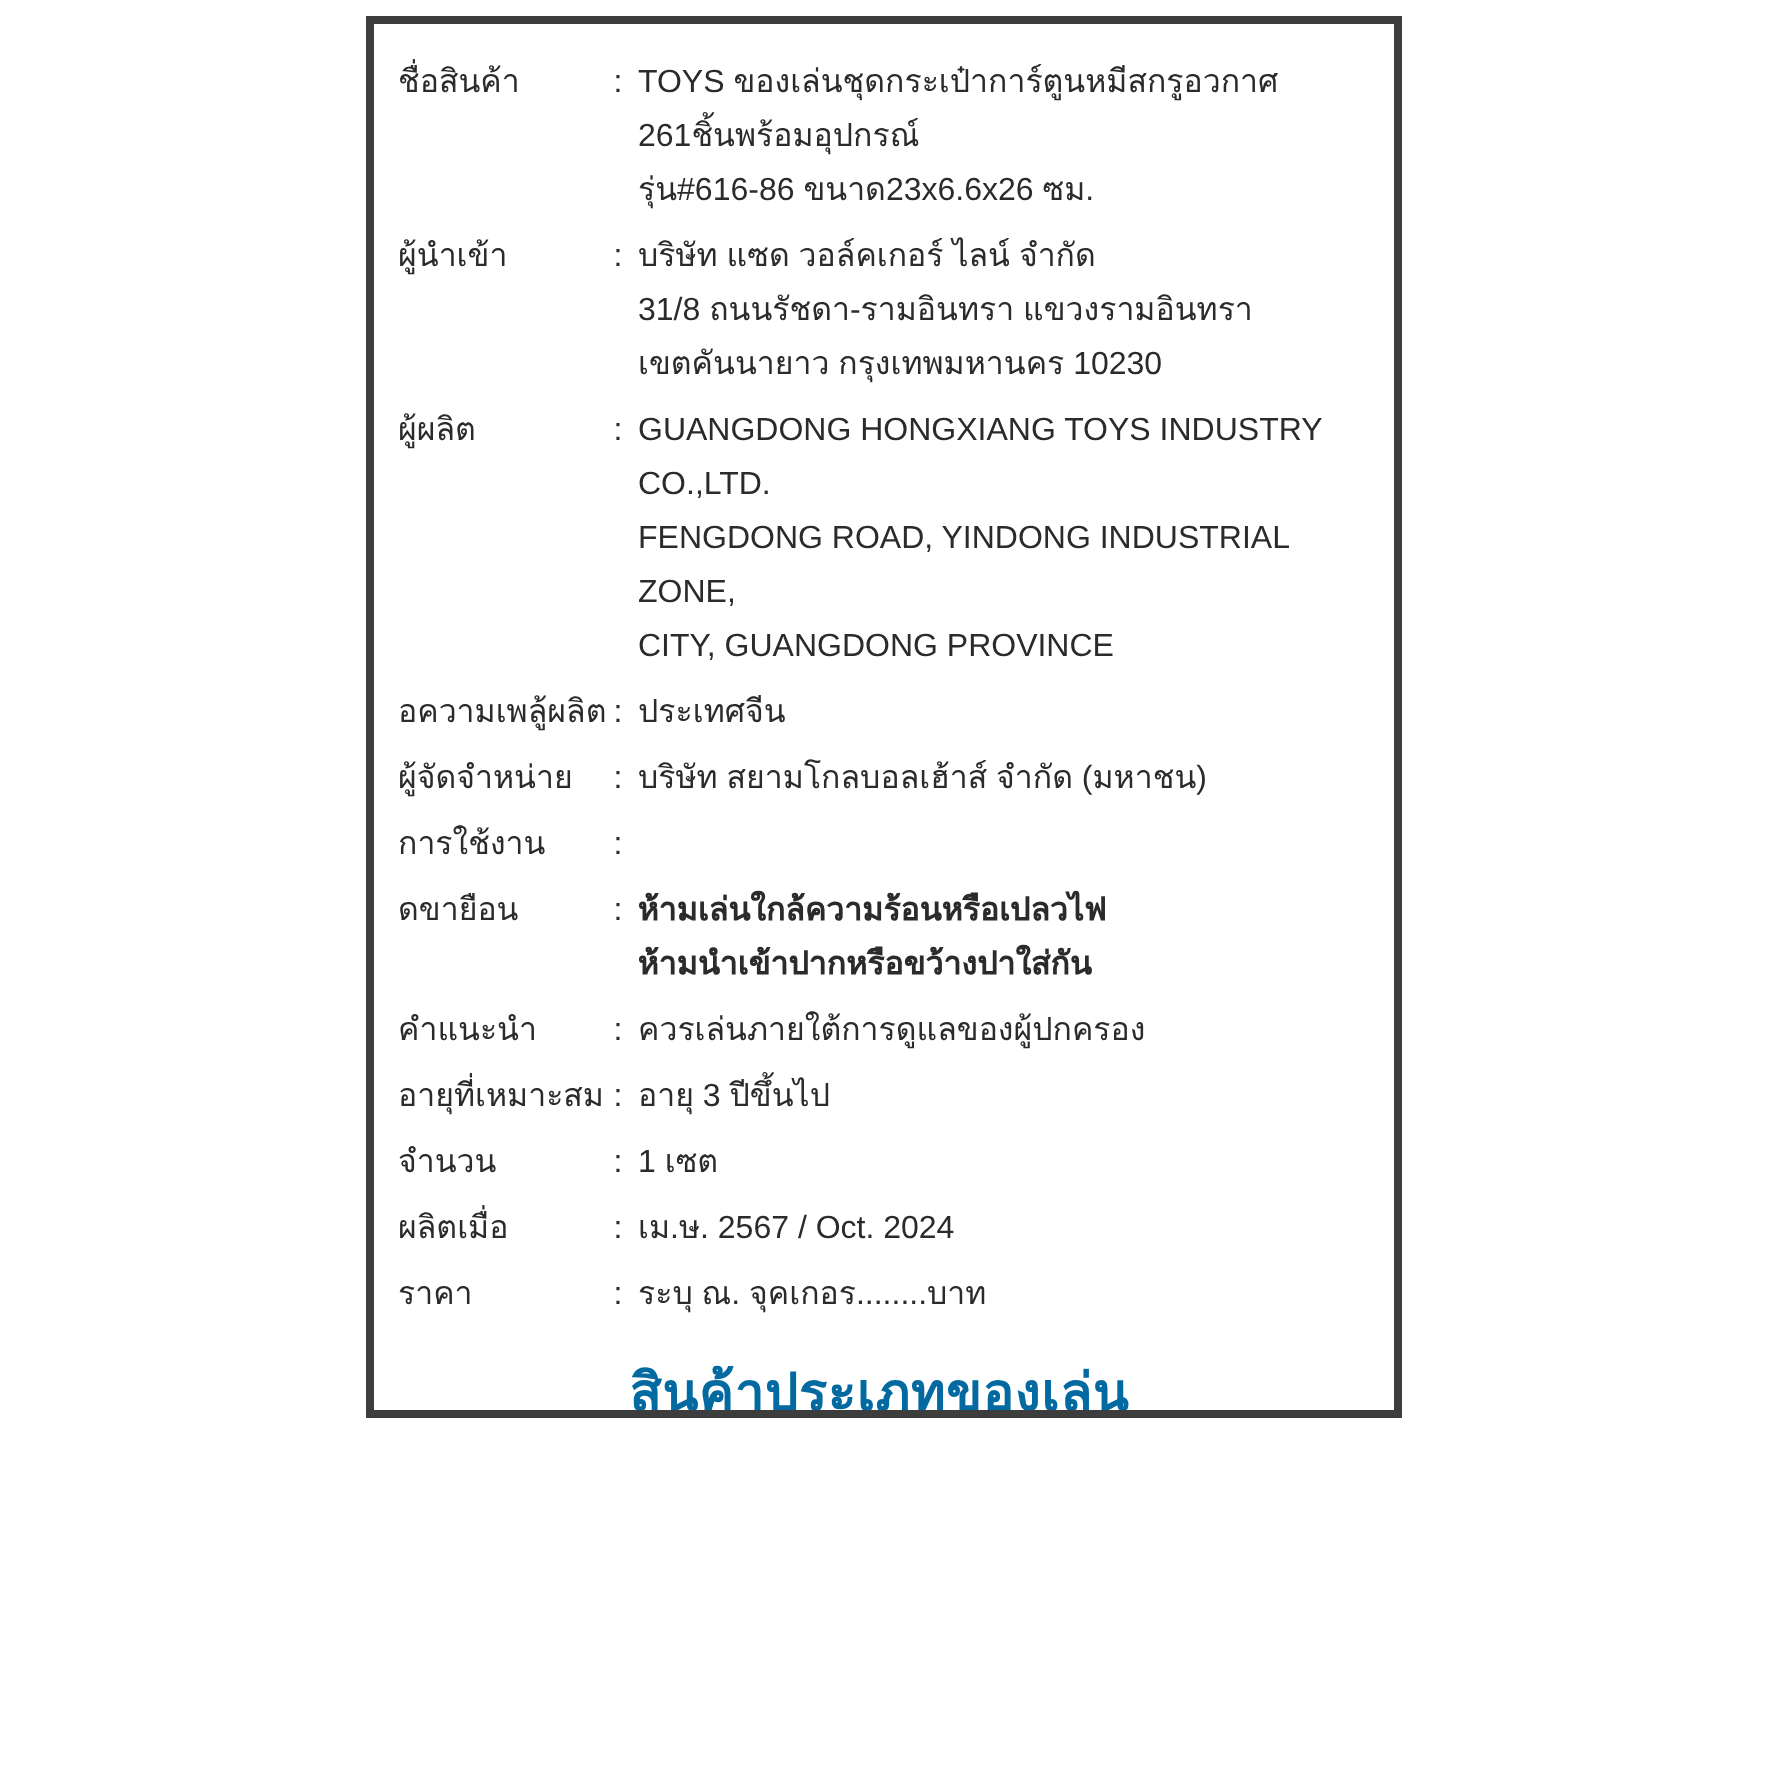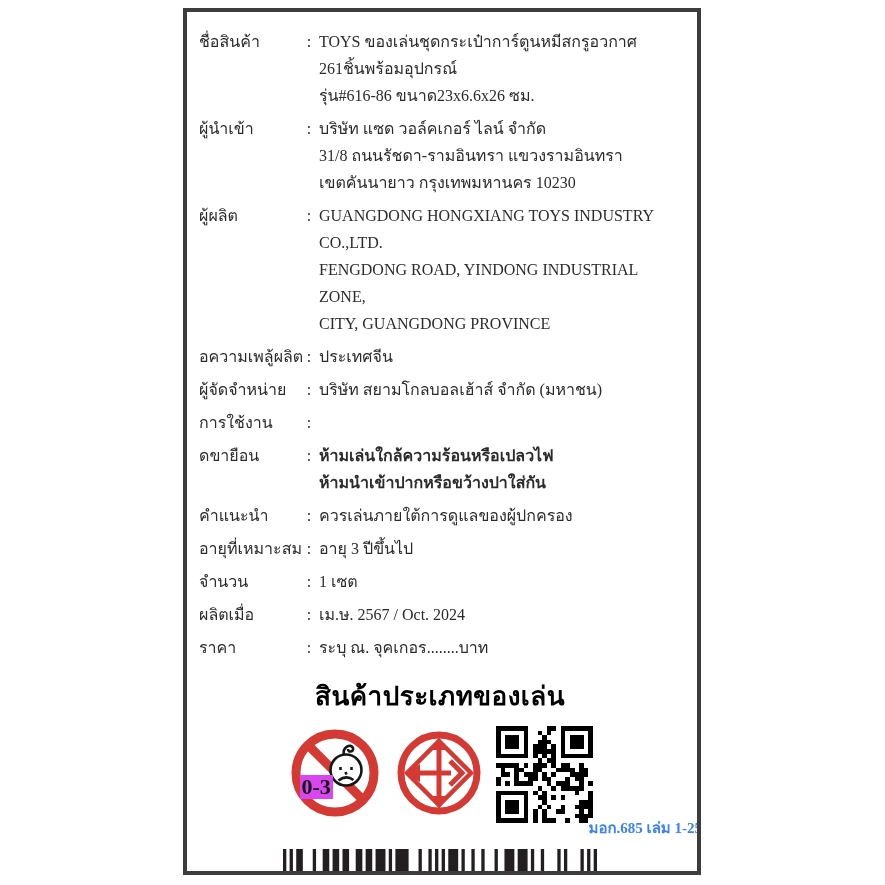"ชื่อสินค้า" .label-box { font-family: Liberation Serif, serif -> none; height: 867px -> 701px }
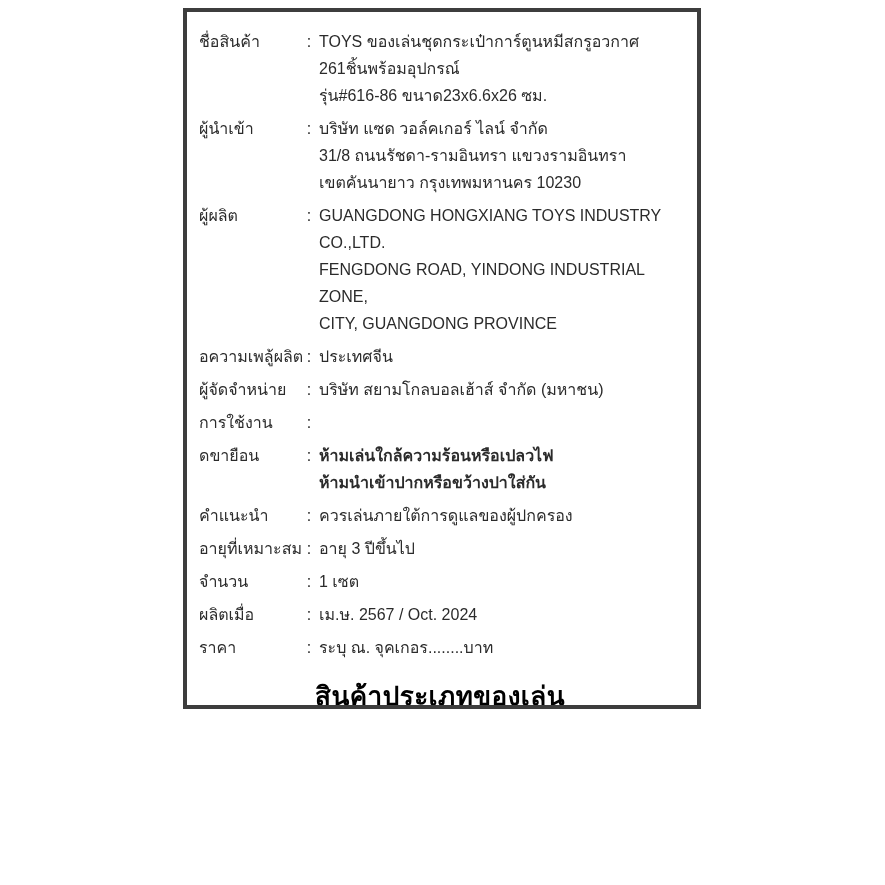"สินค้าประเภทของเล่น" .section-heading { color: #000000 -> #0369a1 }
